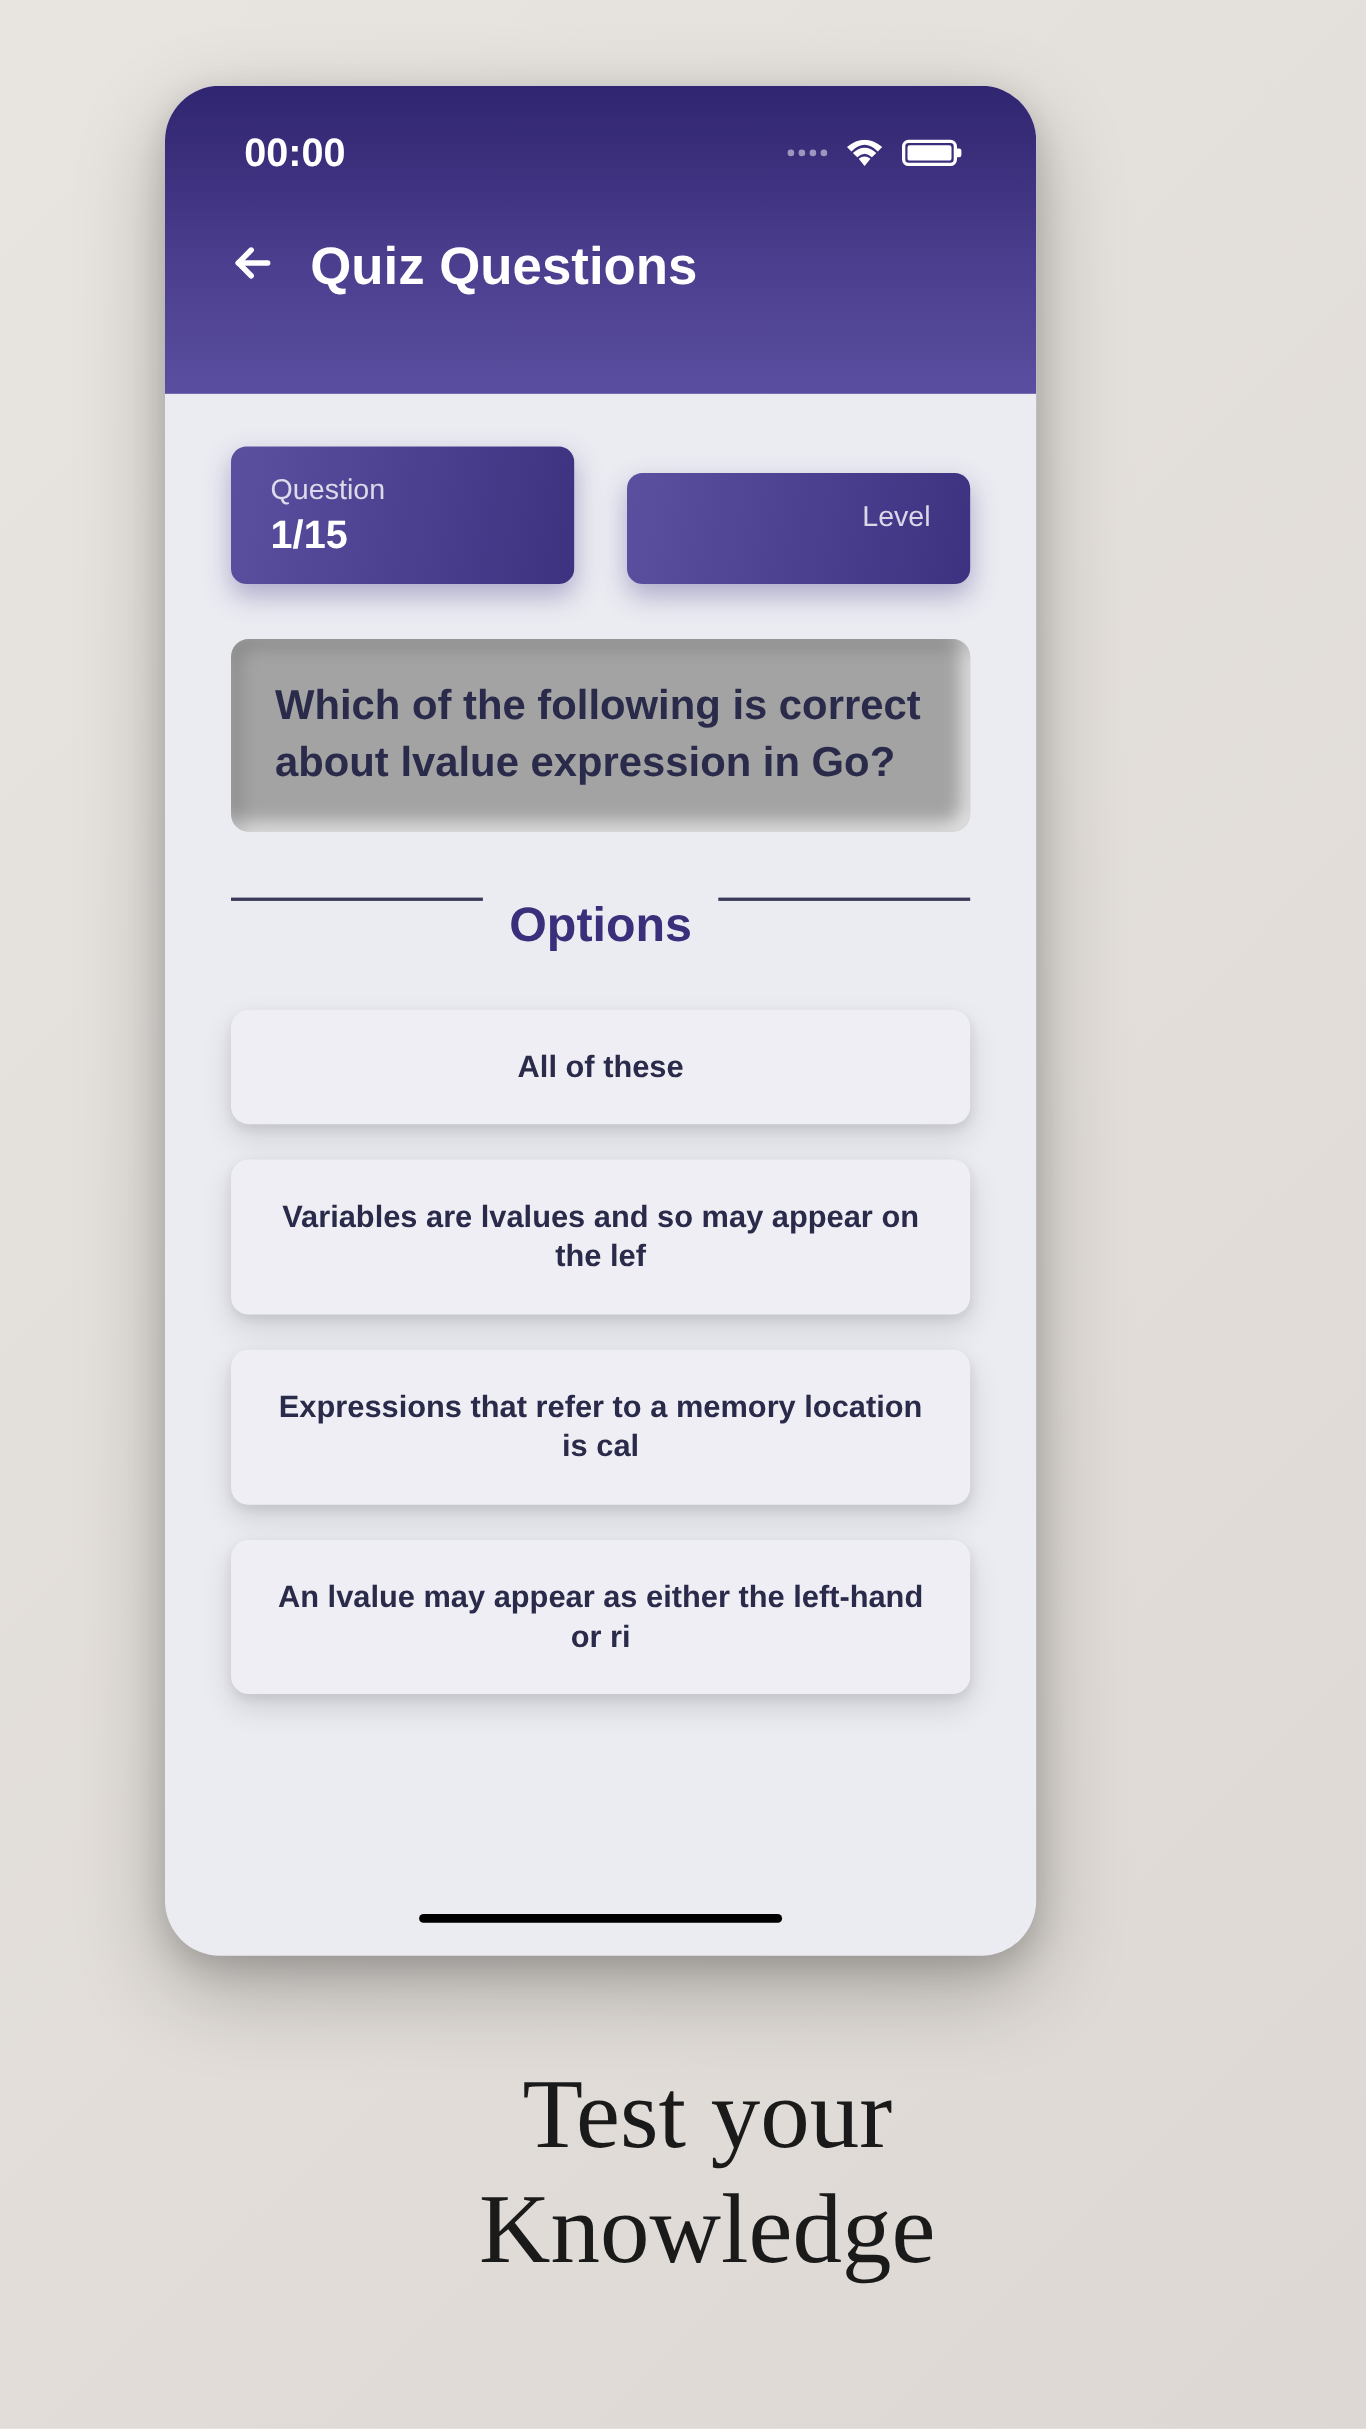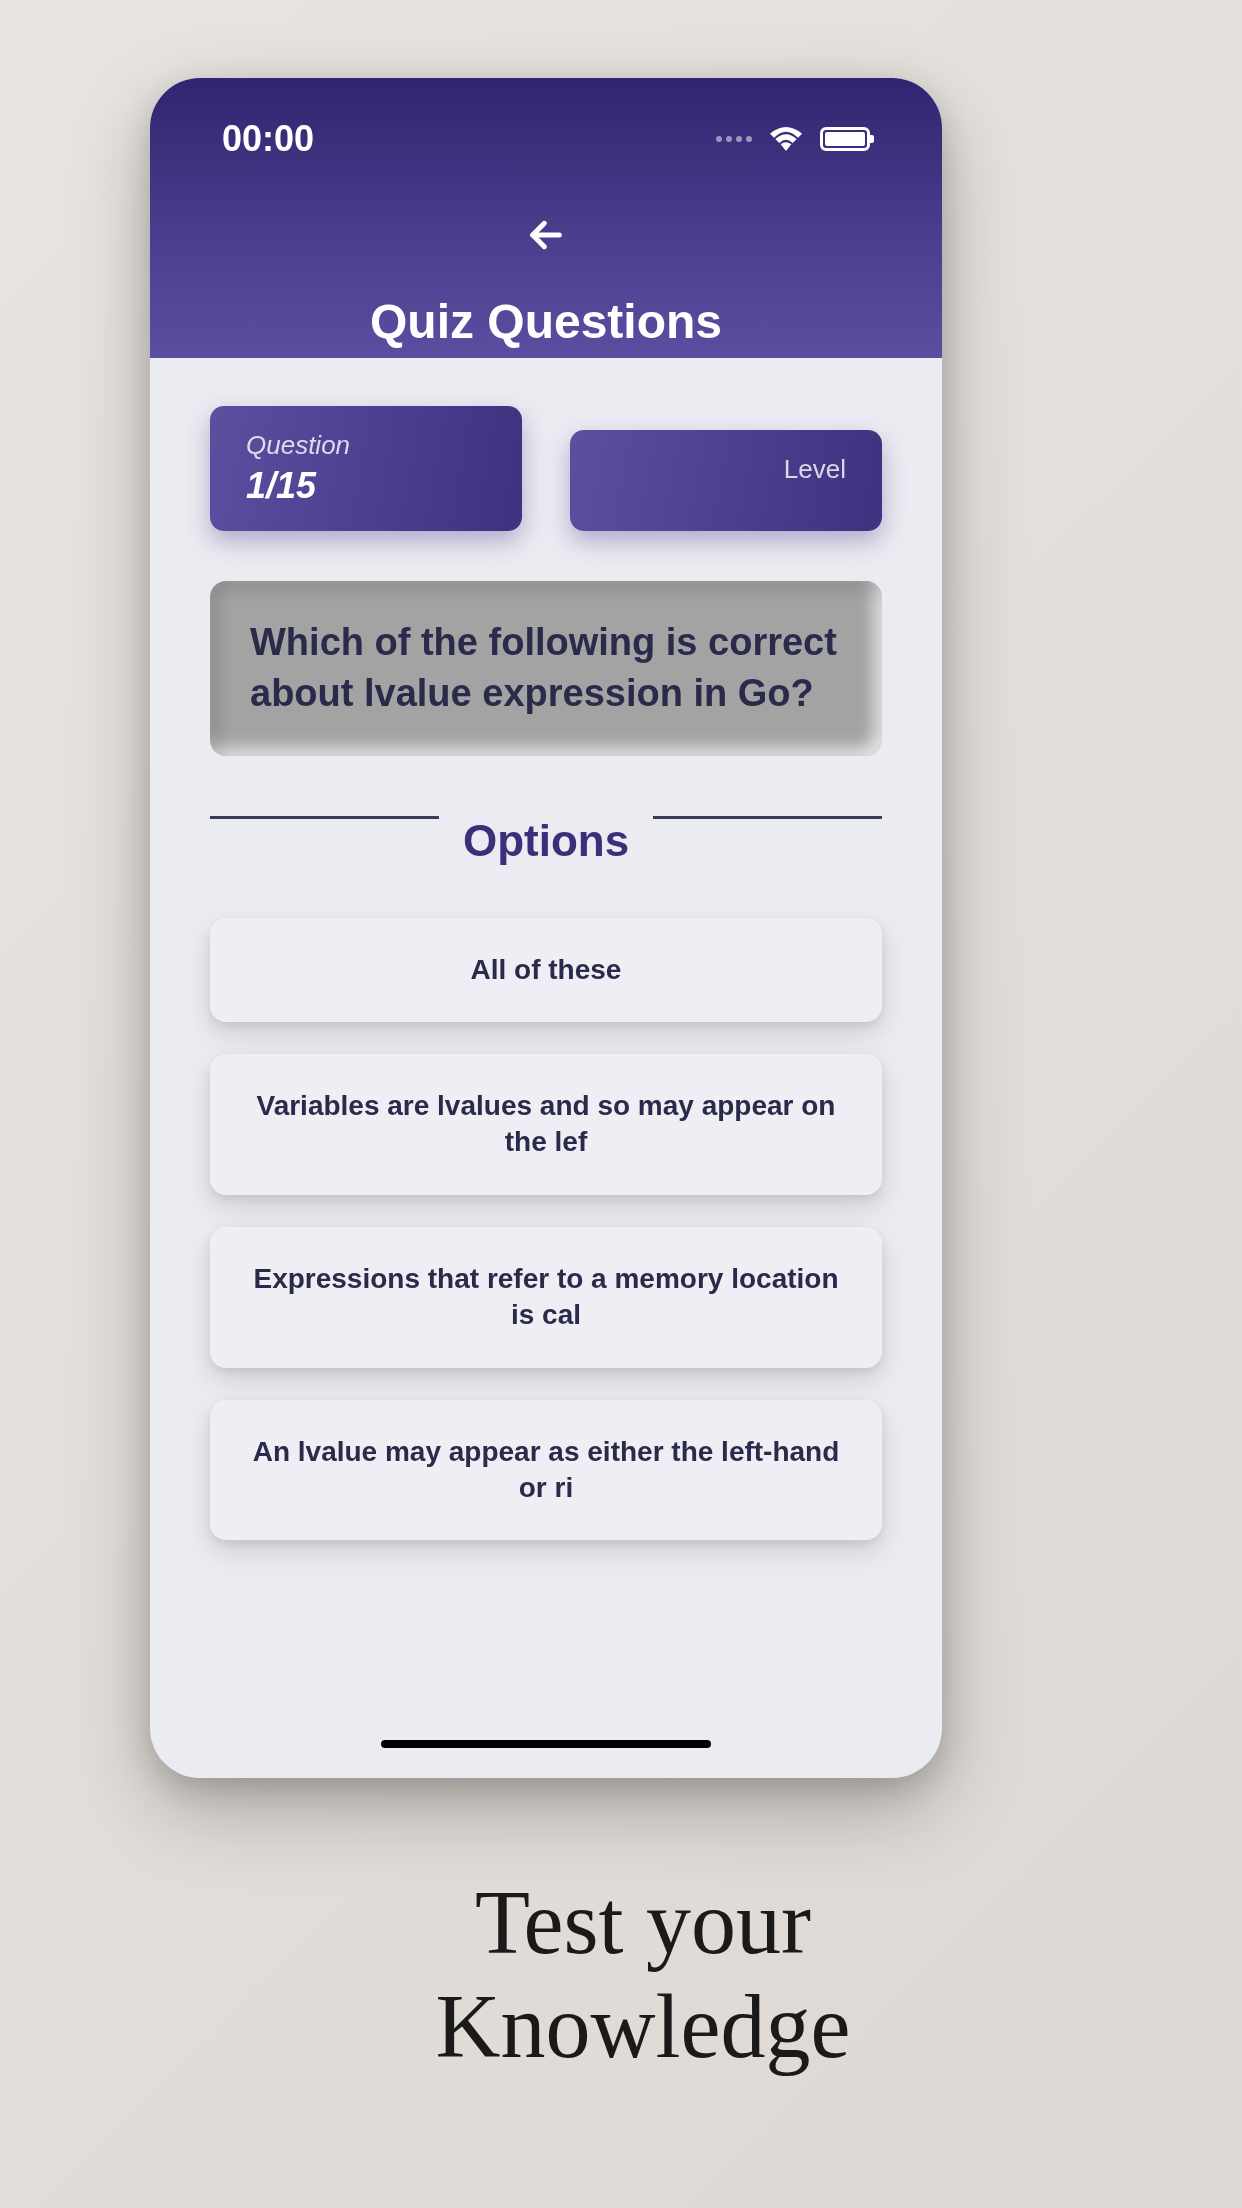"Quiz Questions" .nav-row { flex-direction: column -> none }
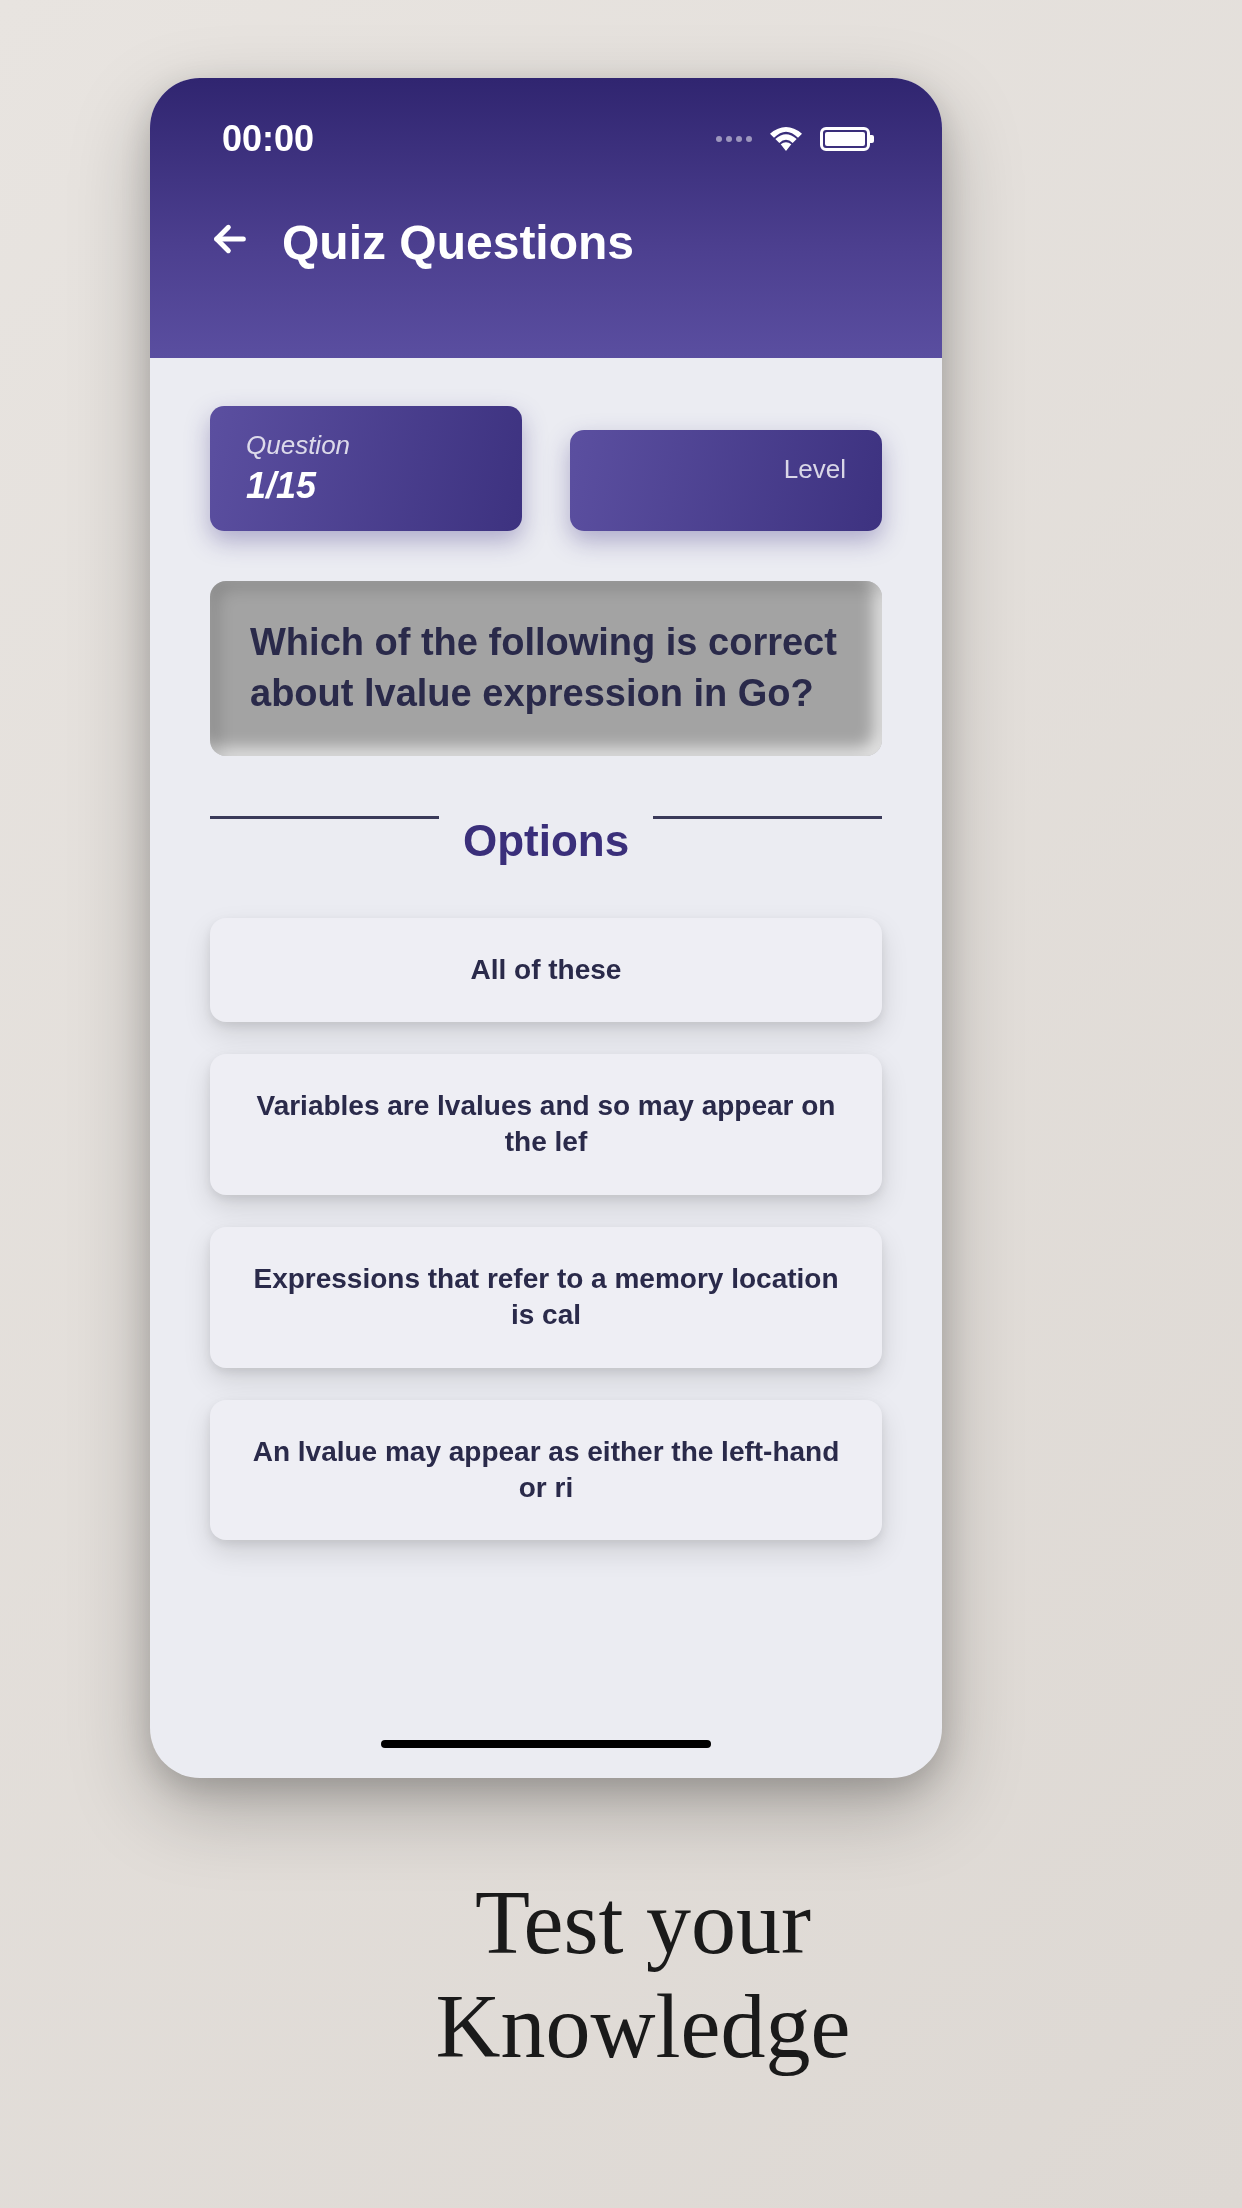"Question" .info-card.left { font-style: italic -> none }
